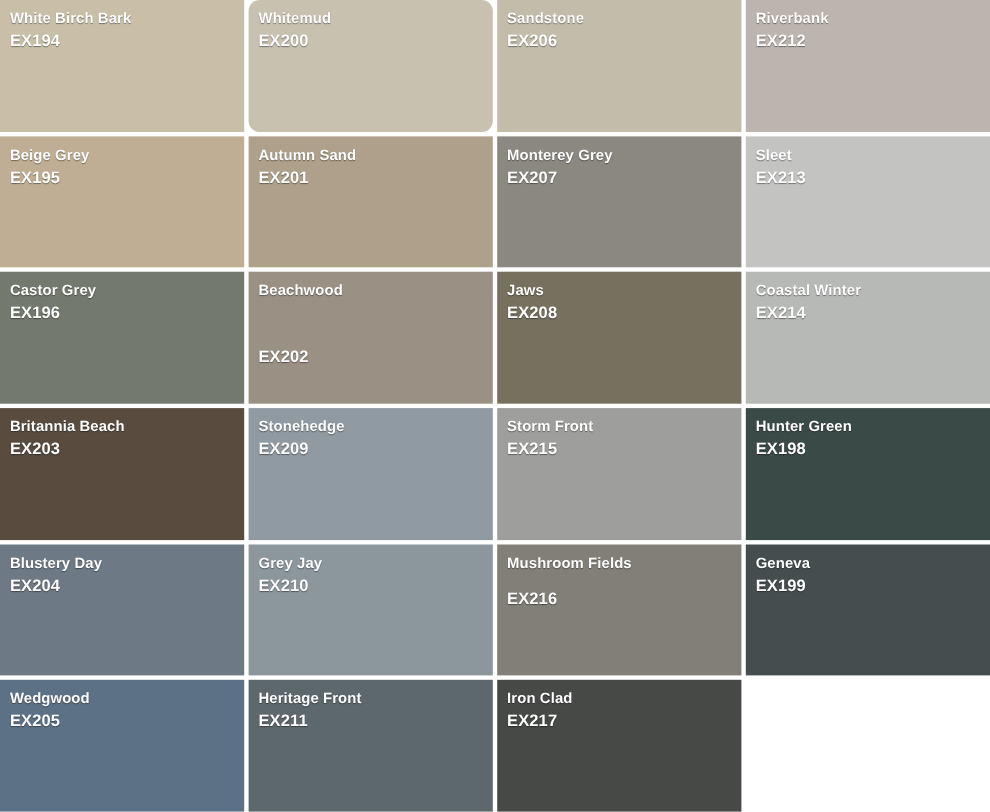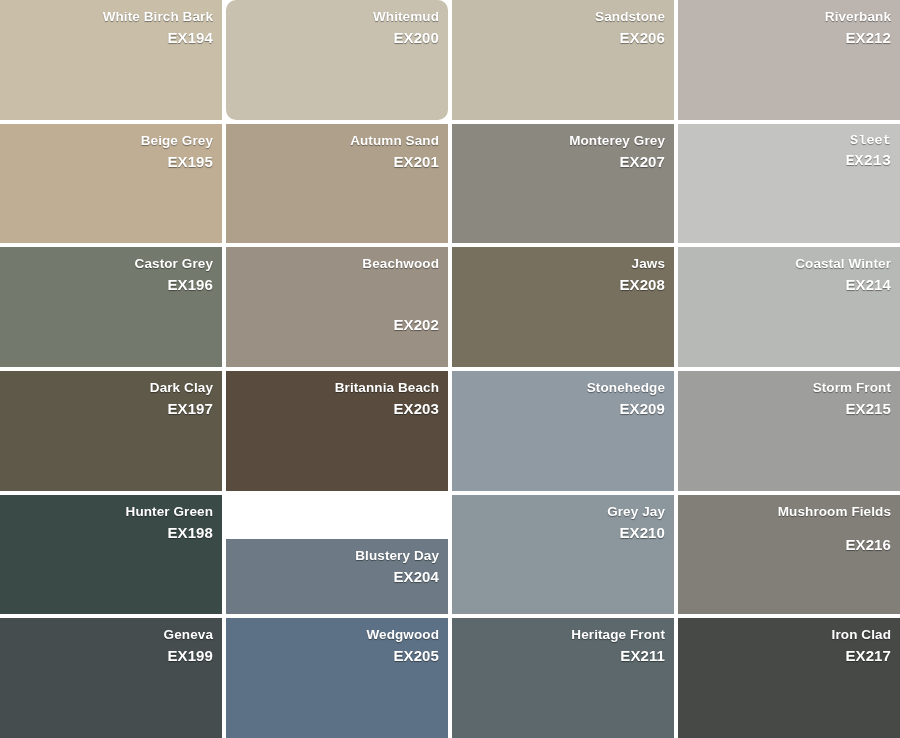"White Birch Bark" .swatch { align-items: flex-end -> flex-start }
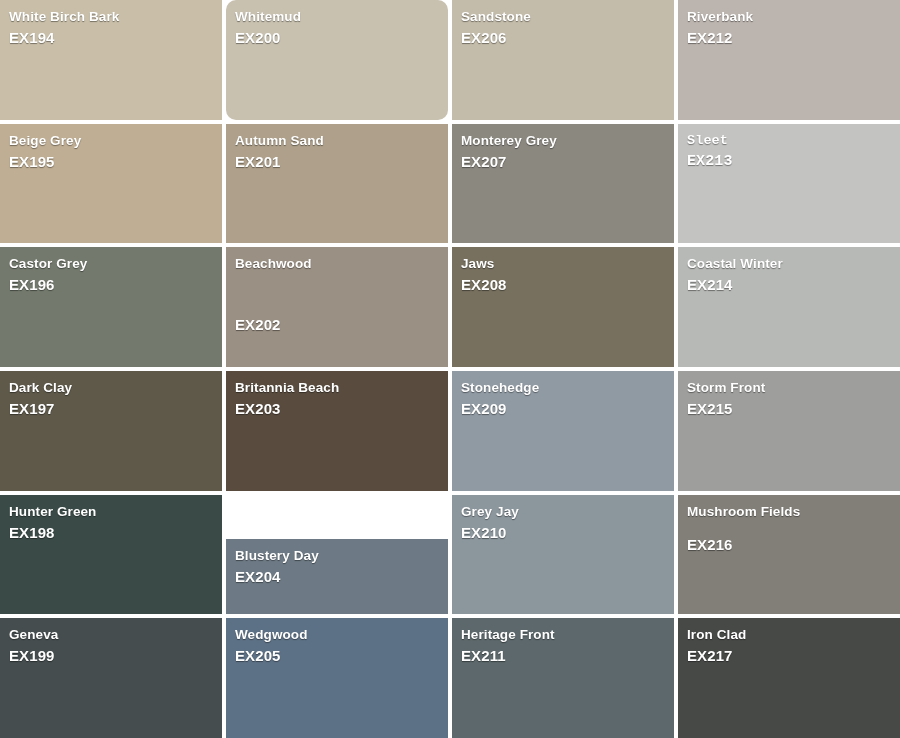"Sleet" div.swatch { font-family: Liberation Mono, monospace -> none }
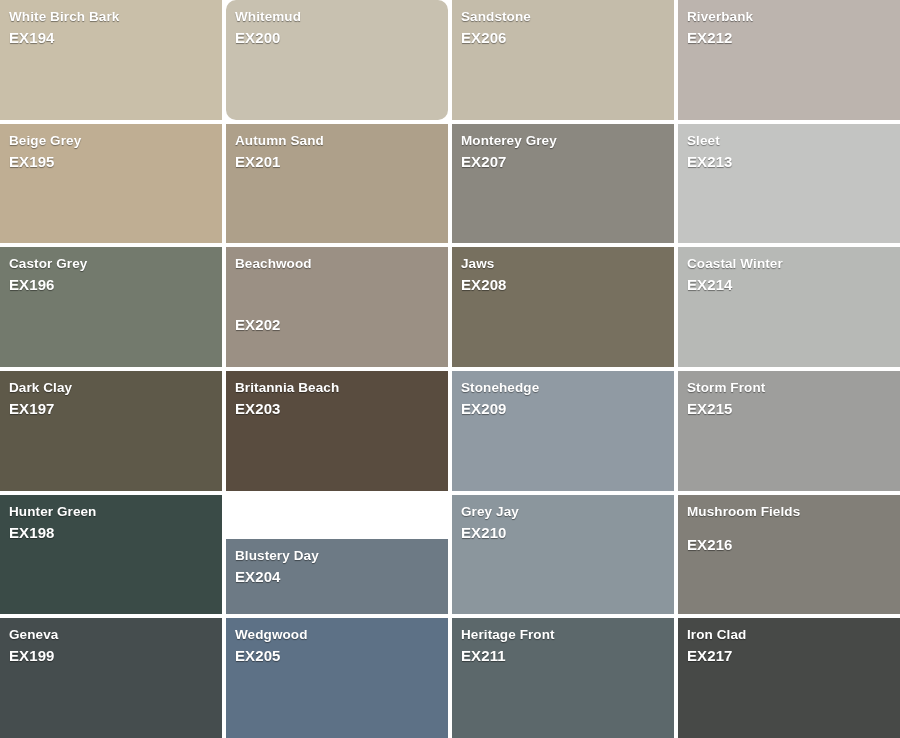"Dark Clay" div.swatch { html: <div> <div>Dark Clay</div> <div>EX197</div> </div> -> none }
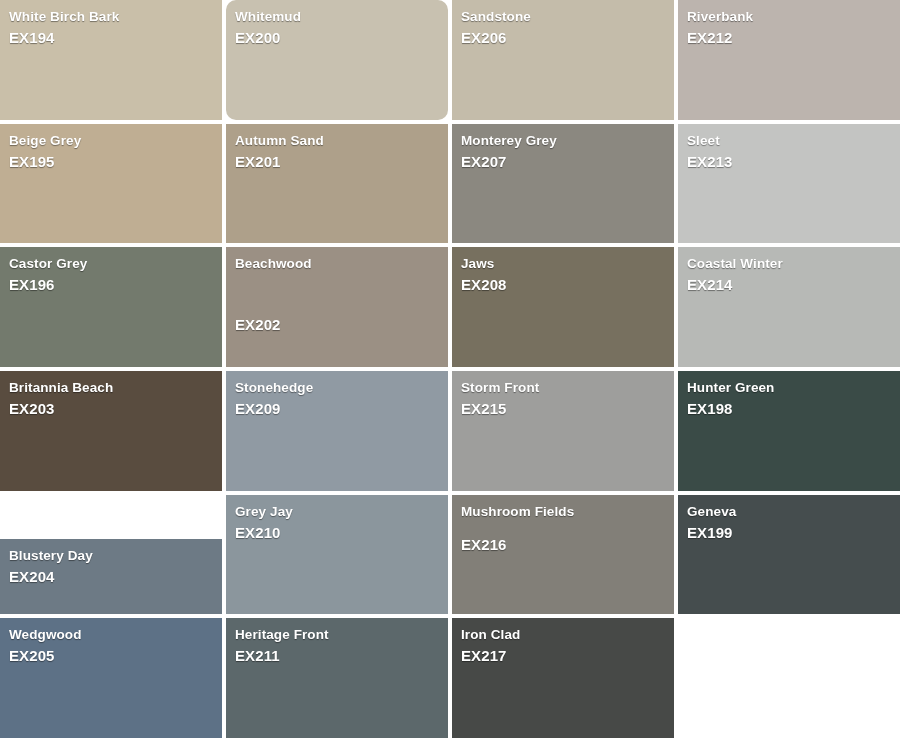"Blustery Day" div.swatch { margin-top: 44px -> none }
